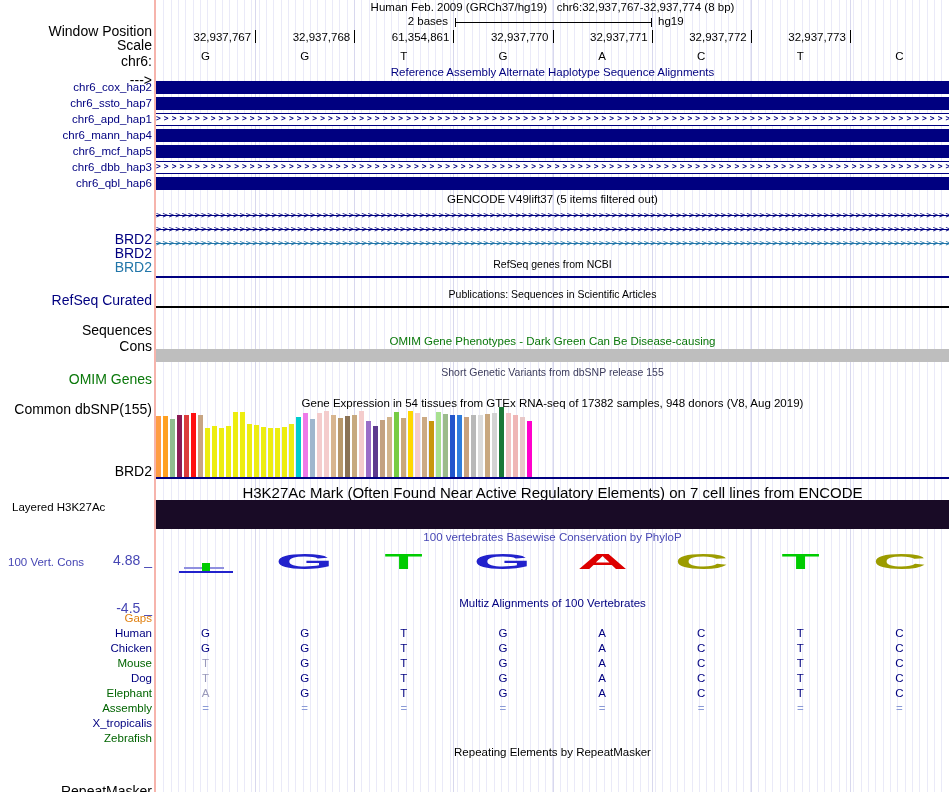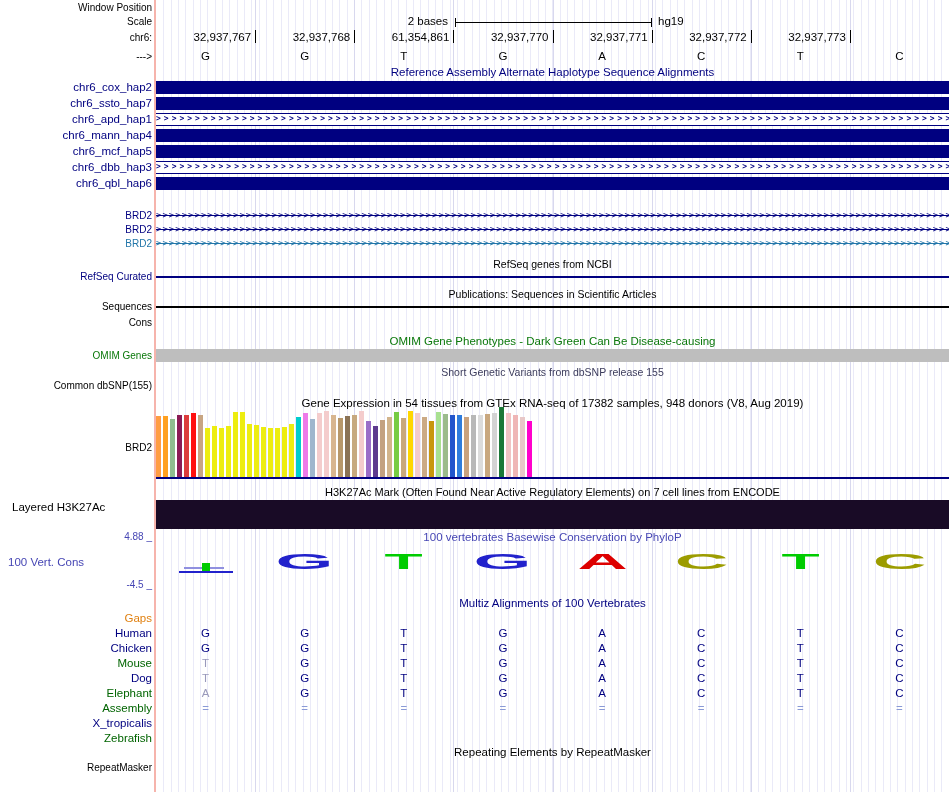"Human Feb. 2009 (GRCh37/hg19)" div.ttl { html: none -> <div><span>Human Feb. 2009 (GRCh37/hg19)</span>&nbsp;&nbsp;&nbsp;<span>chr6:32,937,767-32,937,774 (8 bp)</span></div> }
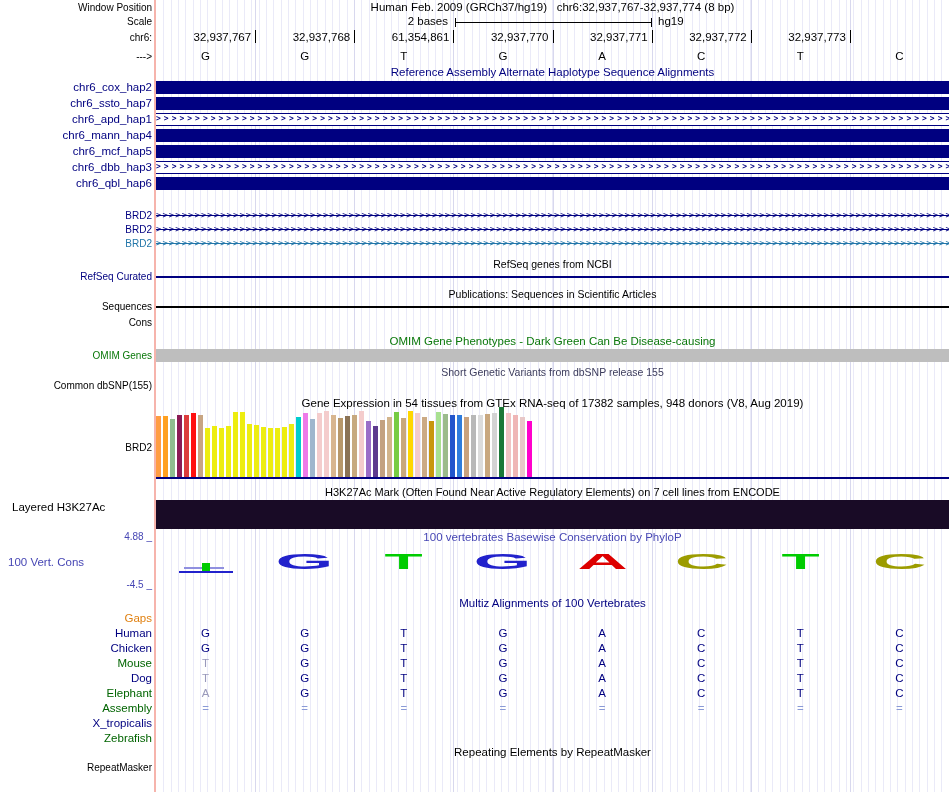"Window Position" .lbl { font-size: 10px -> 14px; margin-top: none -> 24px }
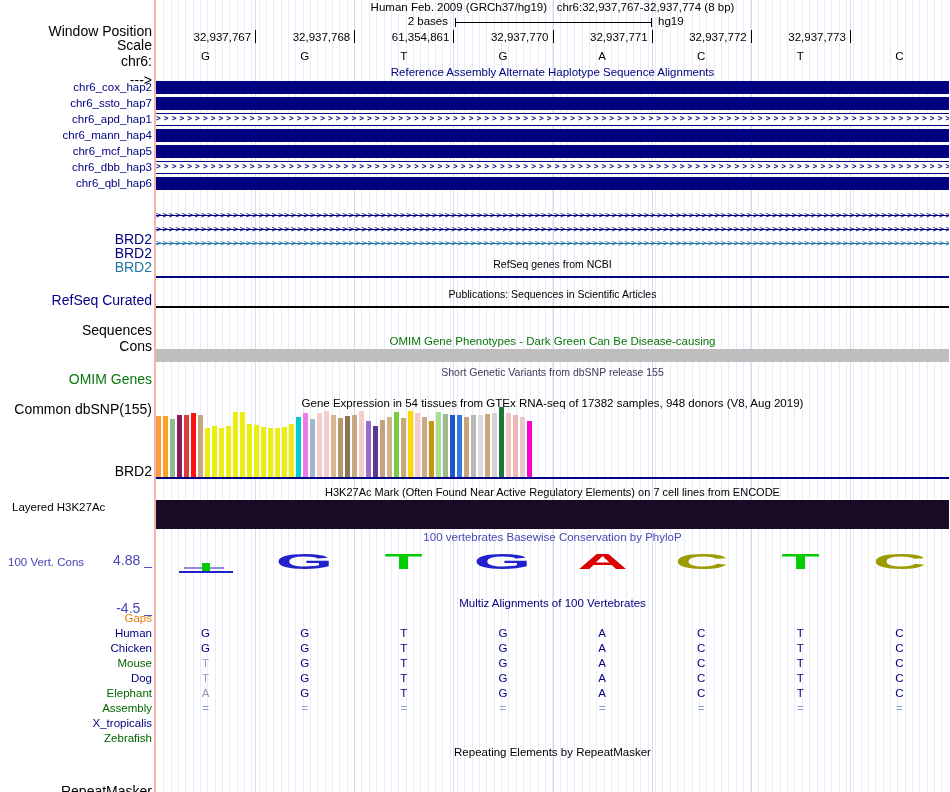"GENCODE V49lift37 (5 items filtered" div.ttl { html: none -> <div>GENCODE V49lift37 (5 items filtered out)</div> }
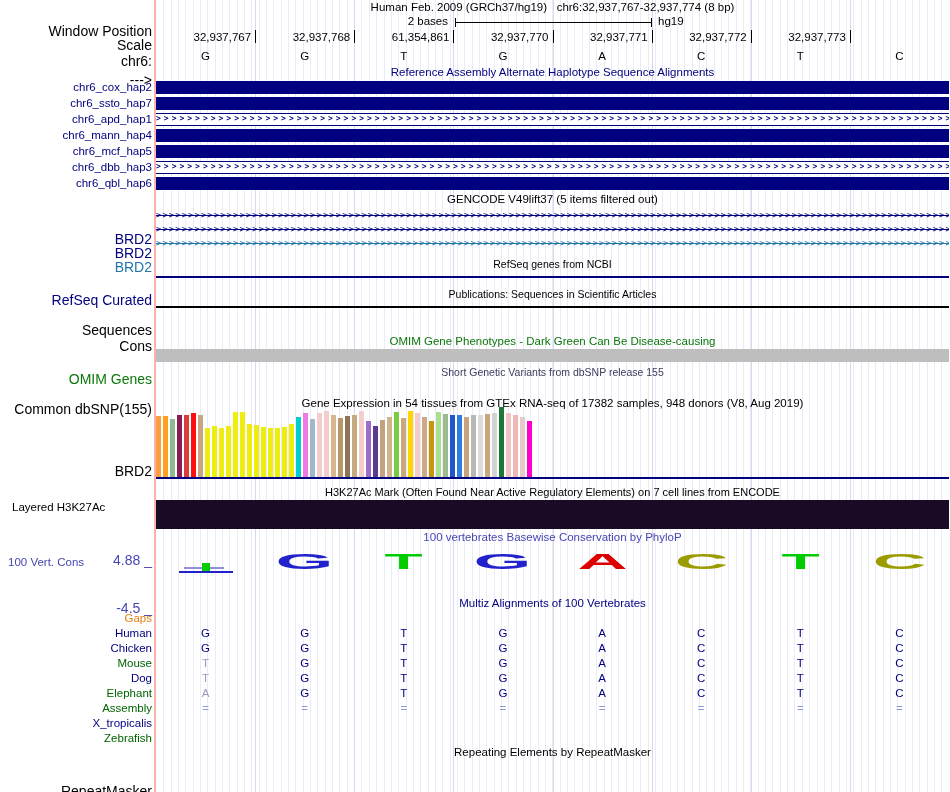"H3K27Ac Mark (Often Found Near" div.ttl { font-size: 11px -> 15px }
